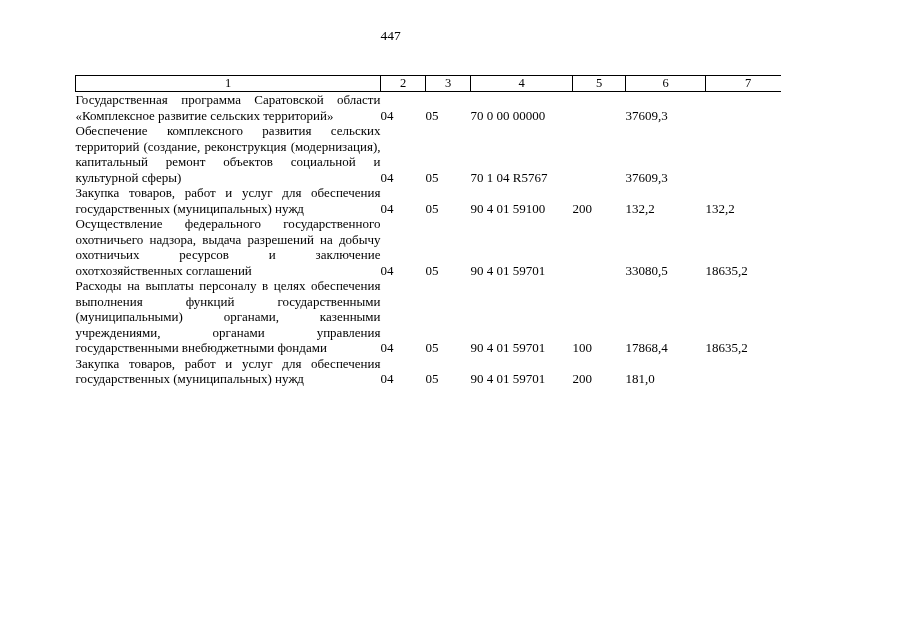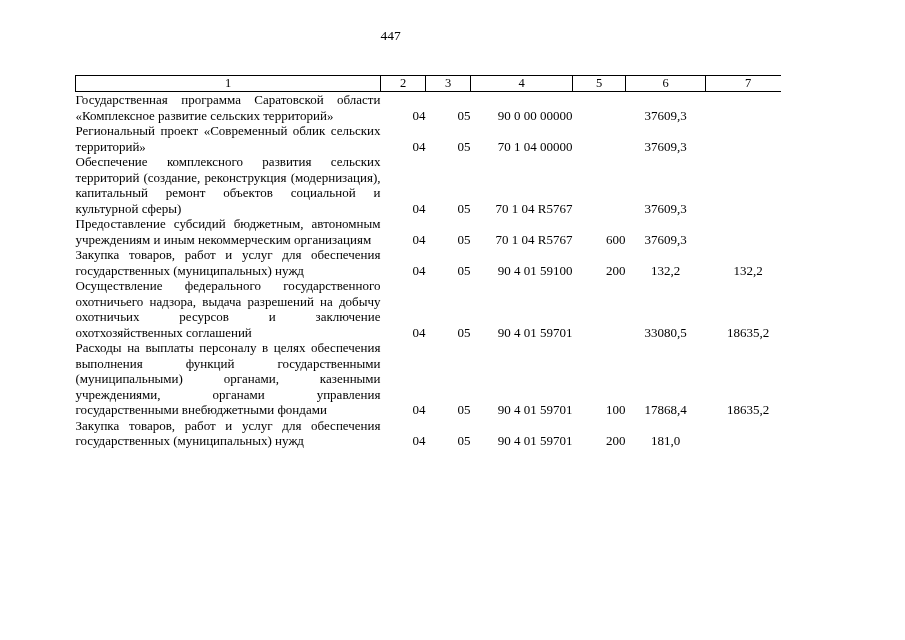"04" td.col2, td.col3, td.col4, td.col5 { text-align: right -> left }
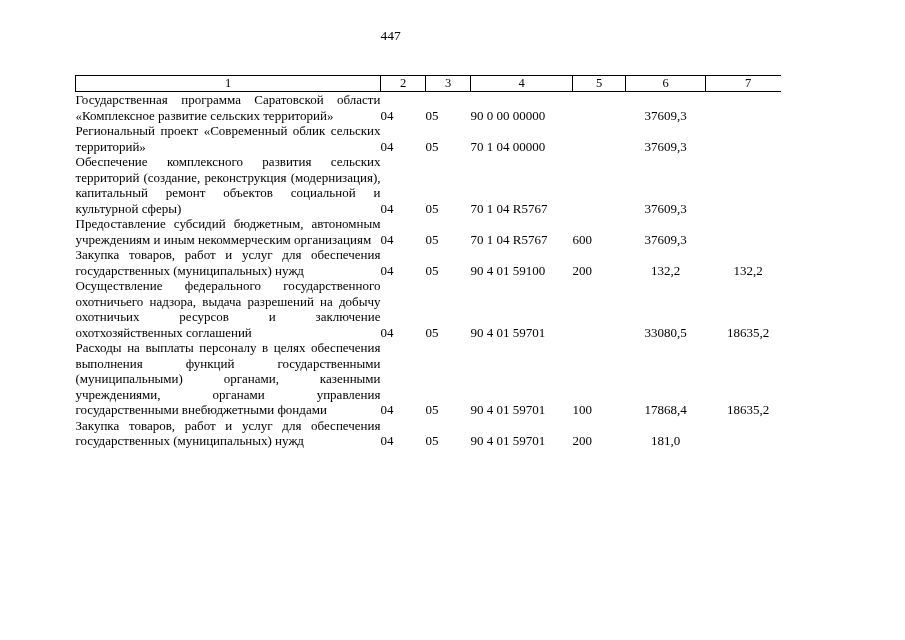"90 0 00 00000" td.col4 { text: 90 -> 70 }
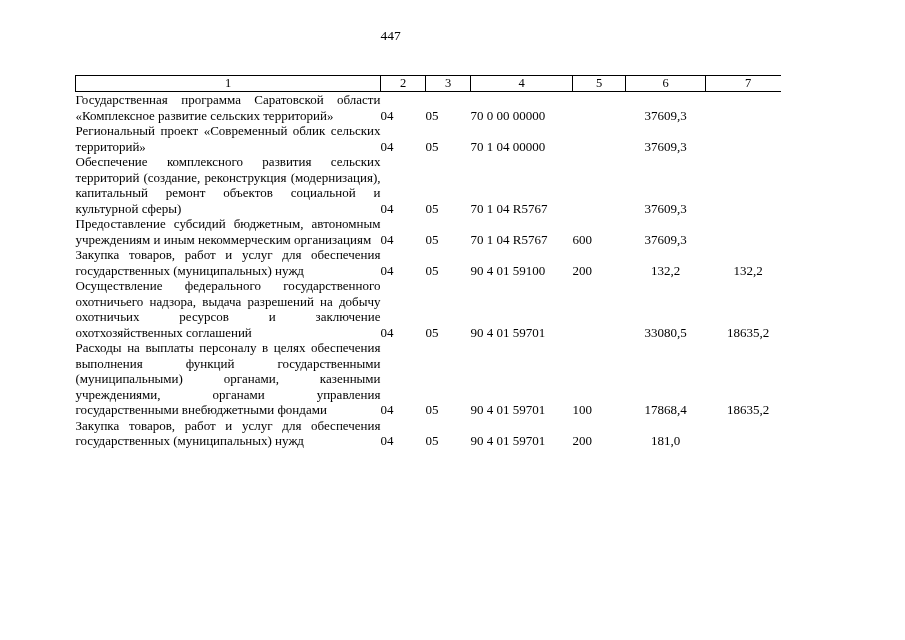"37609,3" td.col6, td.col7, td.col8 { text-align: center -> left }
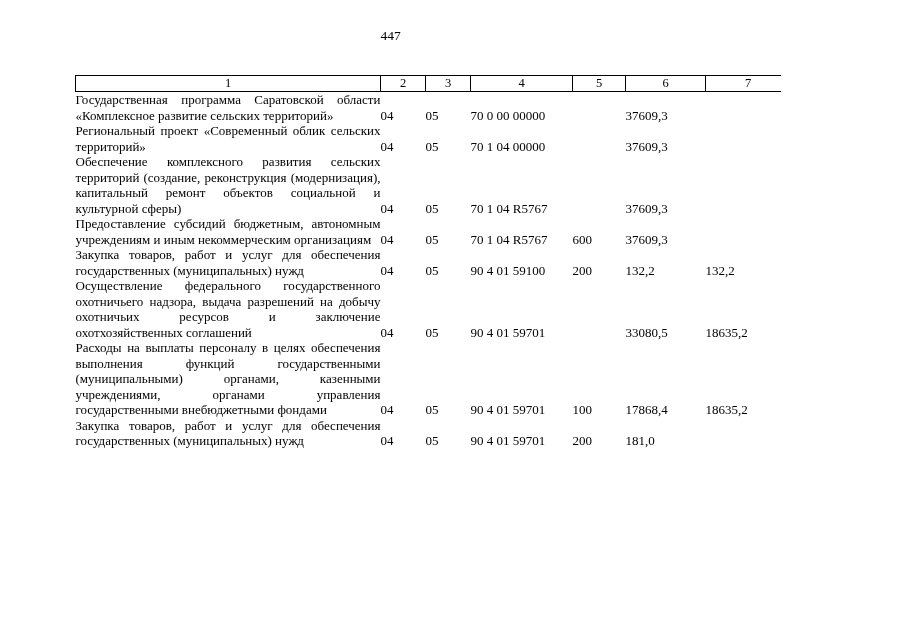"Региональный проект «Современный облик" tr { html: <tr> <td>Региональный проект «Современный облик сельских территорий»</td> <td>04</td> <td>05</td> <td>70 1 04 00000</td> <td></td> <td>37609,3</td> <td></td> <td></td> </tr> -> none }
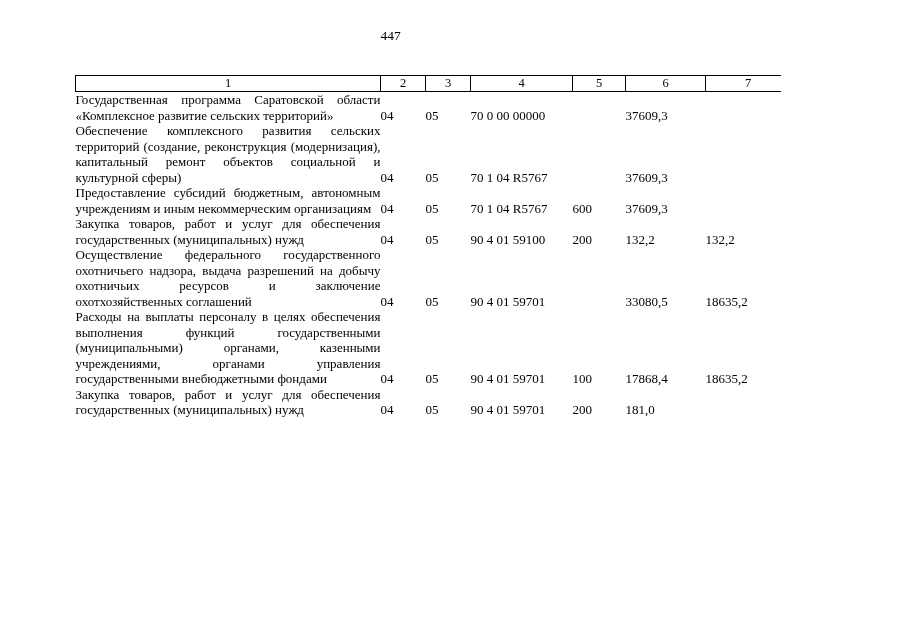"Предоставление субсидий бюджетным," tr { html: <tr> <td>Предоставление субсидий бюджетным, автономным учреждениям и иным некоммерческим организациям</td> <td>04</td> <td>05</td> <td>70 1 04 R5767</td> <td>600</td> <td>37609,3</td> <td></td> <td></td> </tr> -> none }
